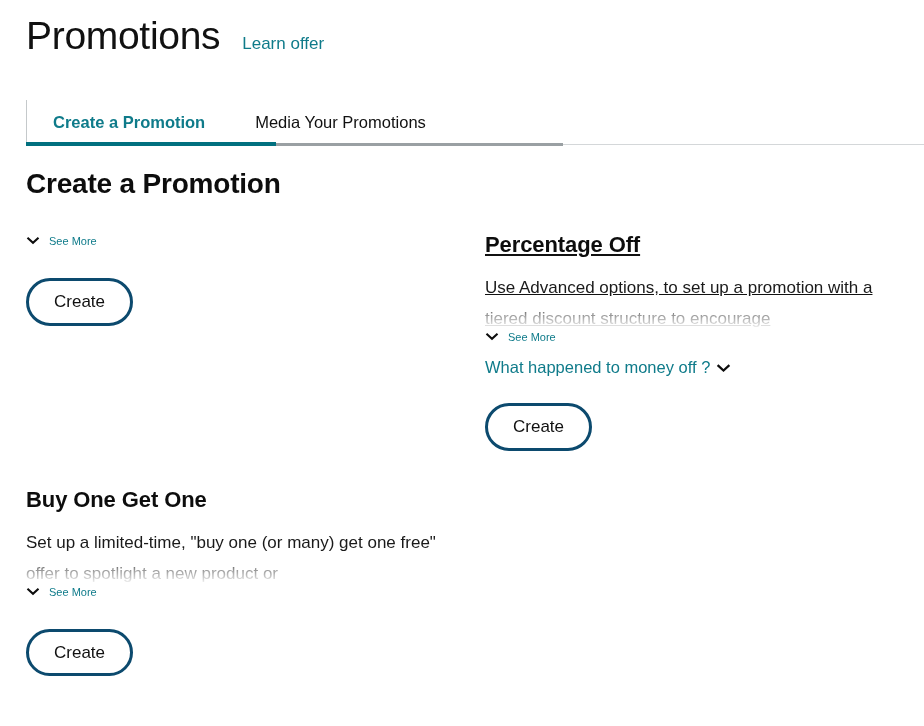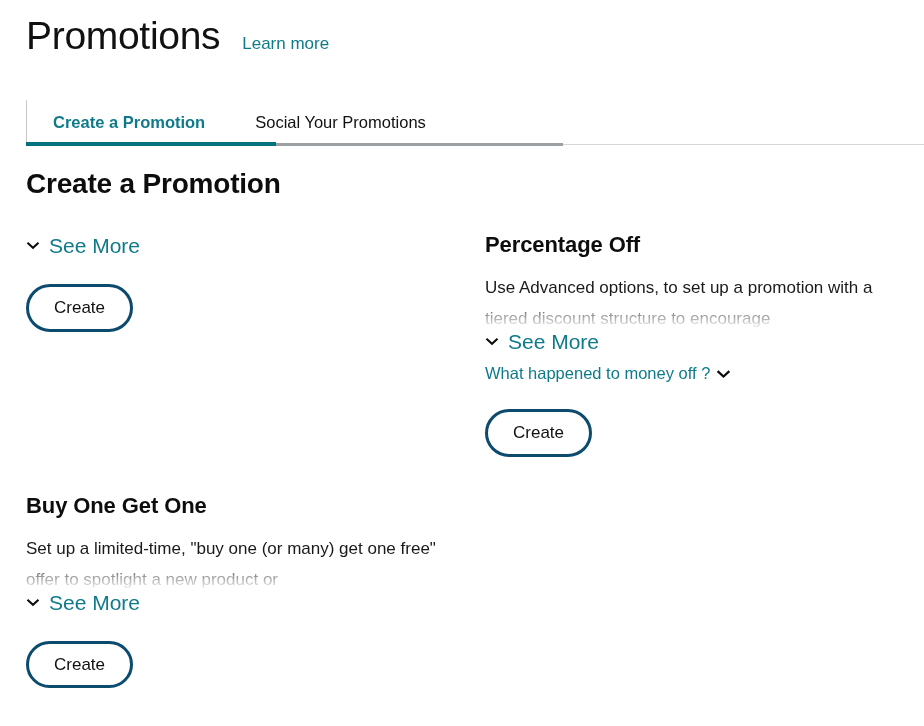"Learn more" a.learn-more-link { text: more -> offer }
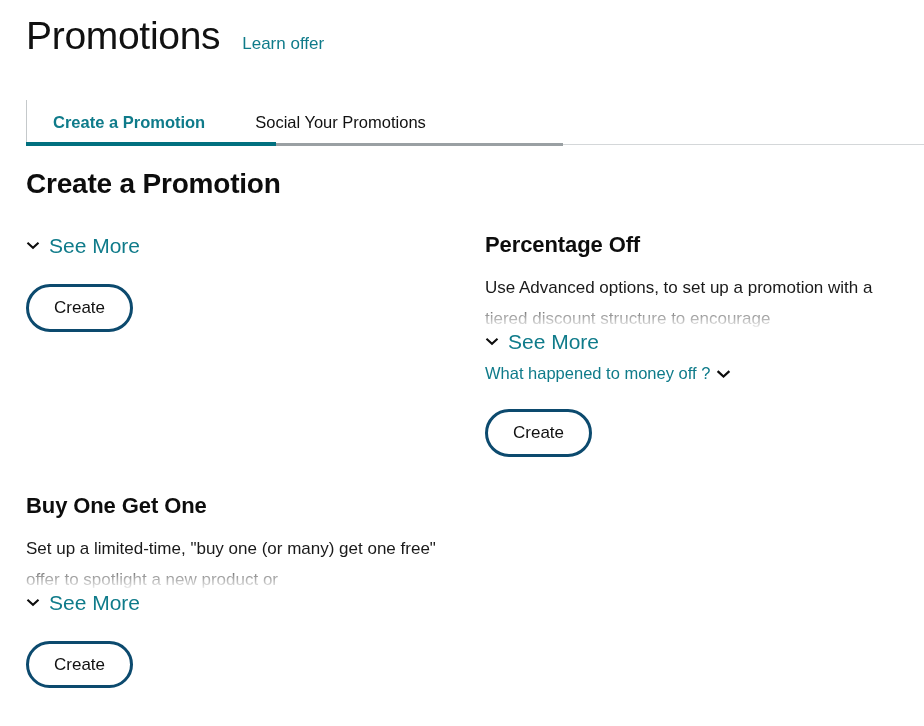"Social Your Promotions" button.tab { text: Social -> Media }
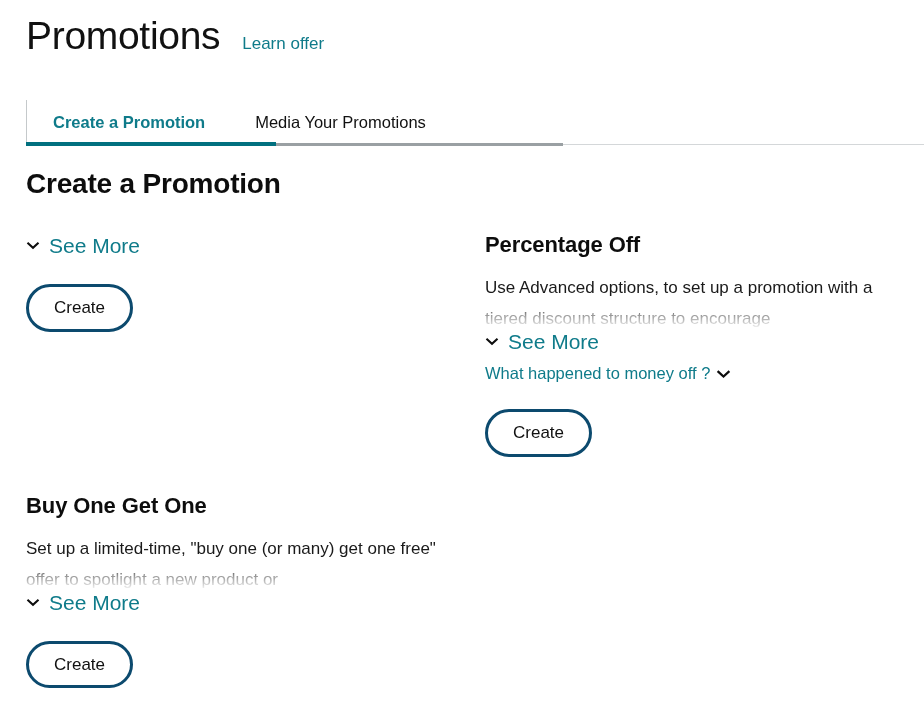"See More" .see-more { font-size: 21px -> 11px }
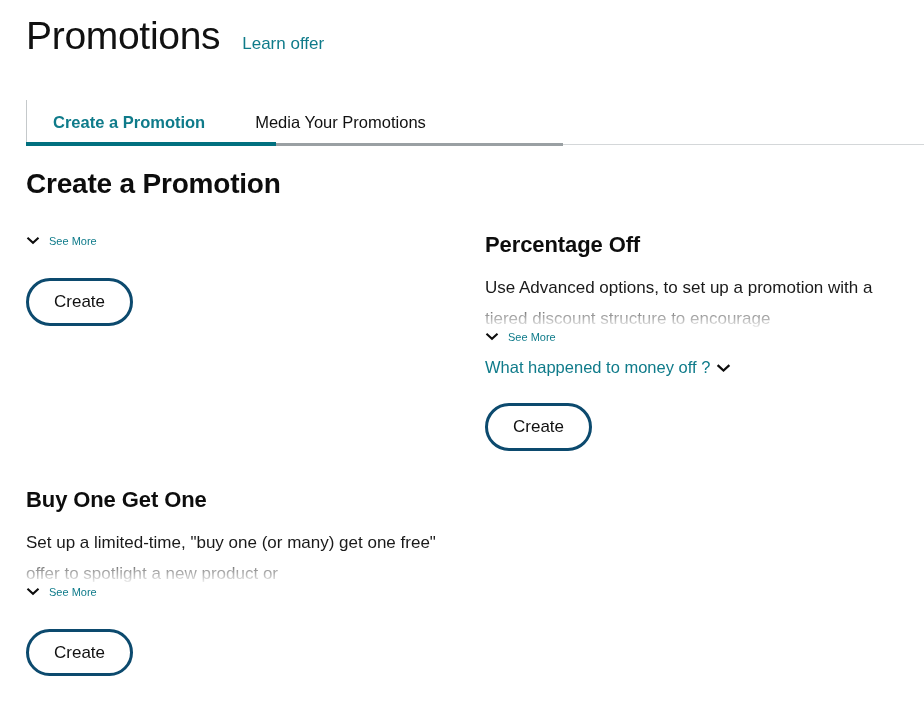"Percentage Off" .card.col-right { text-decoration: none -> underline }
